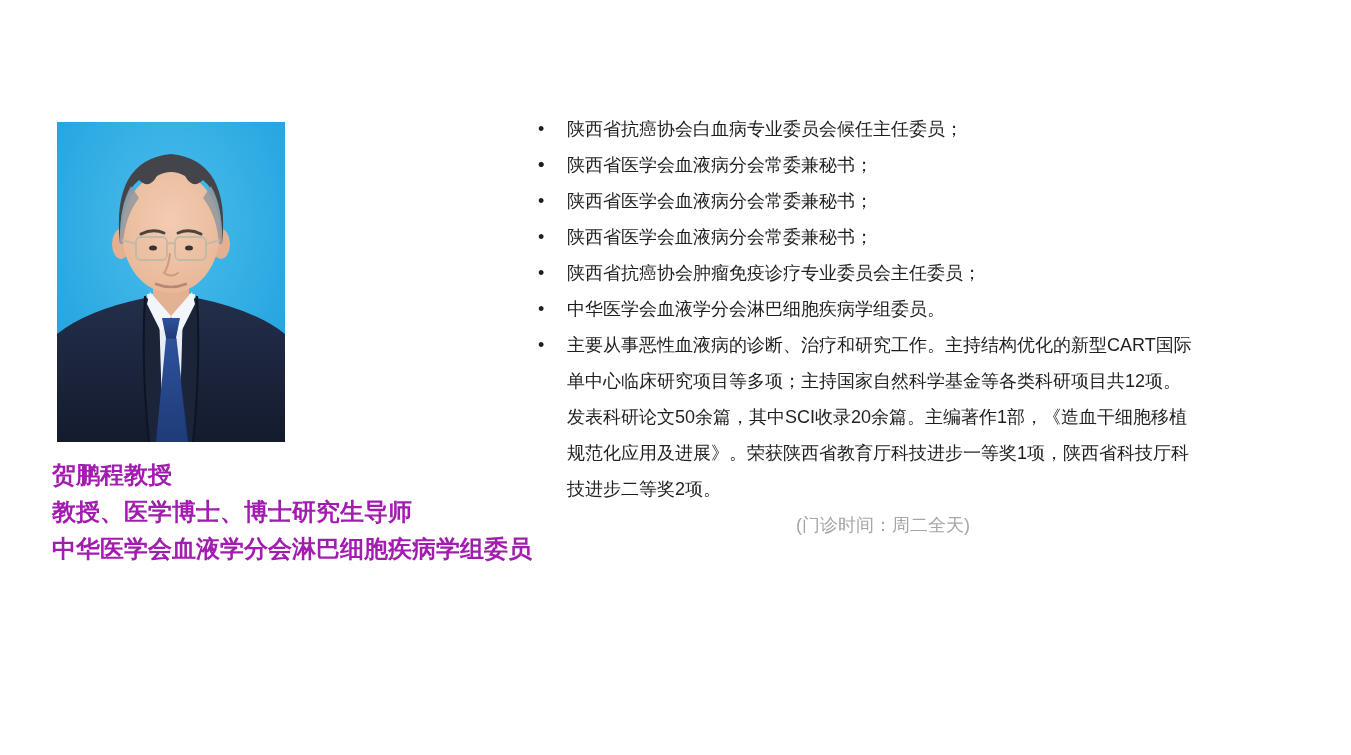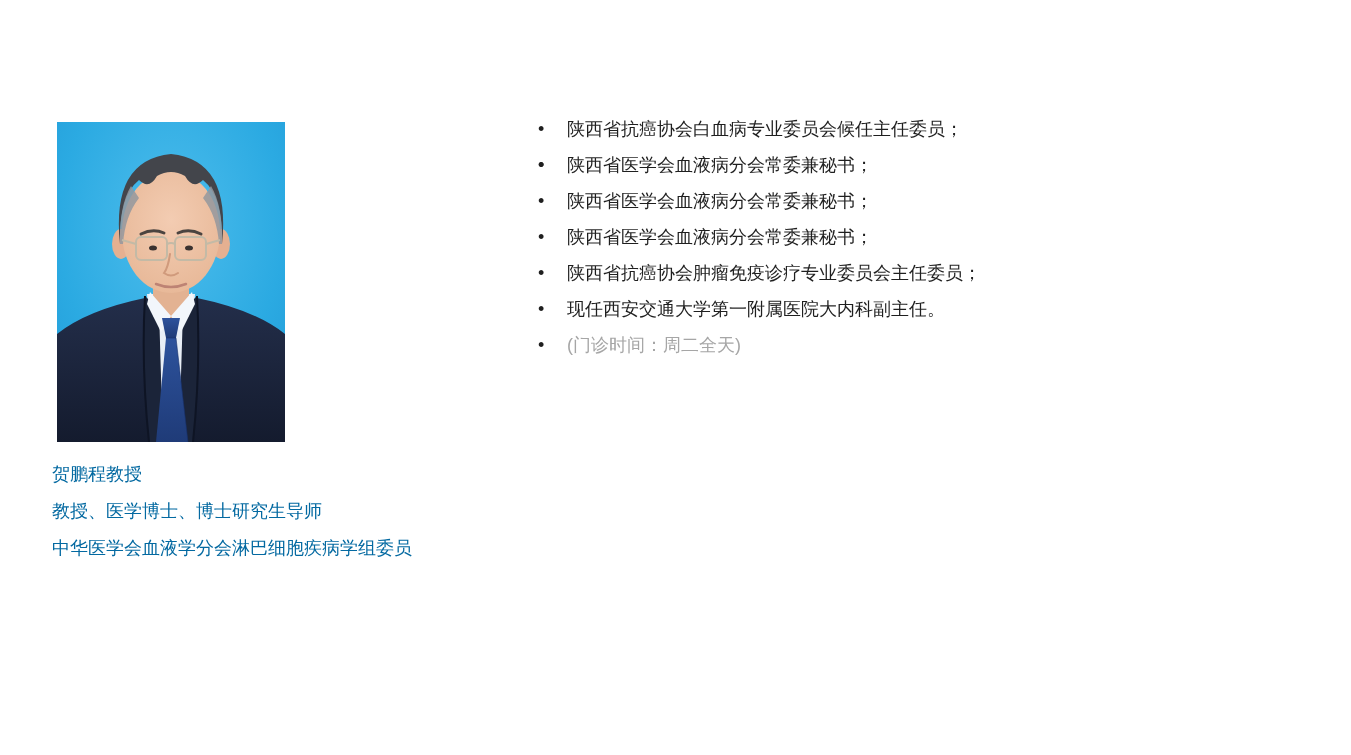"现任西安交通大学第一附属医院大内科副主任。" span { text: 现任西安交通大学第一附属医院大内科副主任 -> 中华医学会血液学分会淋巴细胞疾病学组委员 }
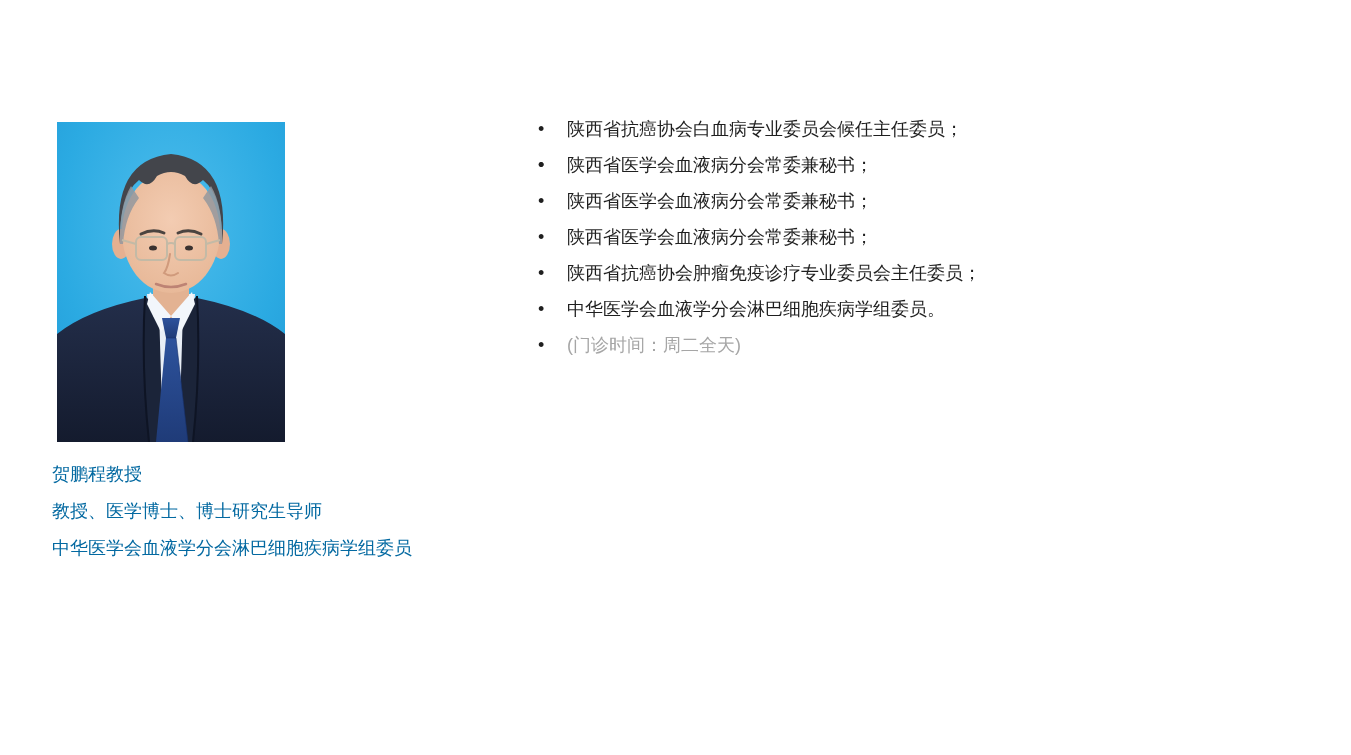"主要从事恶性血液病的诊断、治疗和研究工作。主持结构优化的新型CART国际单中心临" span { html: none -> <span>主要从事恶性血液病的诊断、治疗和研究工作。主持结构优化的新型CART国际单中心临床研究项目等多项；主持国家自然科学基金等各类科研项目共12项。发表科研论文50余篇，其中SCI收录20余篇。主编著作1部，《造血干细胞移植规范化应用及进展》。荣获陕西省教育厅科技进步一等奖1项，陕西省科技厅科技进步二等奖2项。</span> }
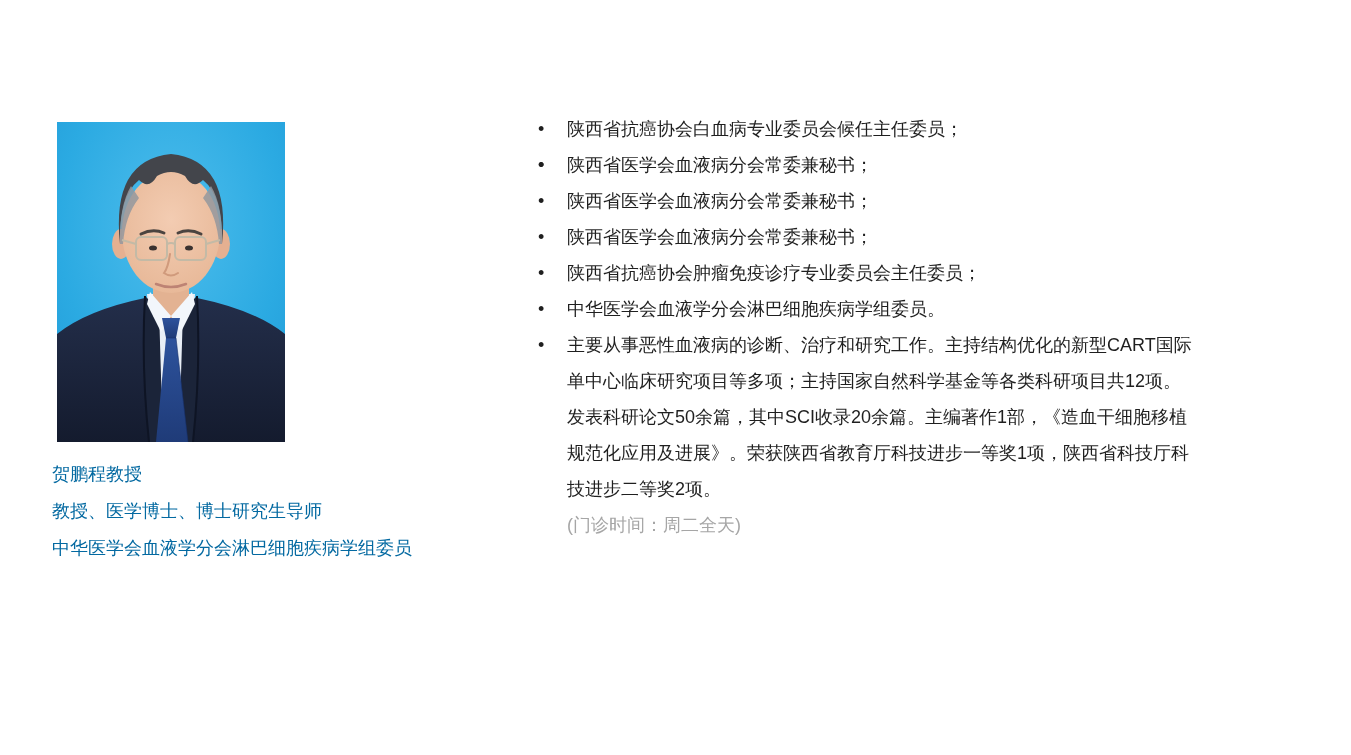"贺鹏程教授" .name-block { color: #0369a1 -> #a21caf; font-size: 18px -> 24px; font-weight: 400 -> 700 }
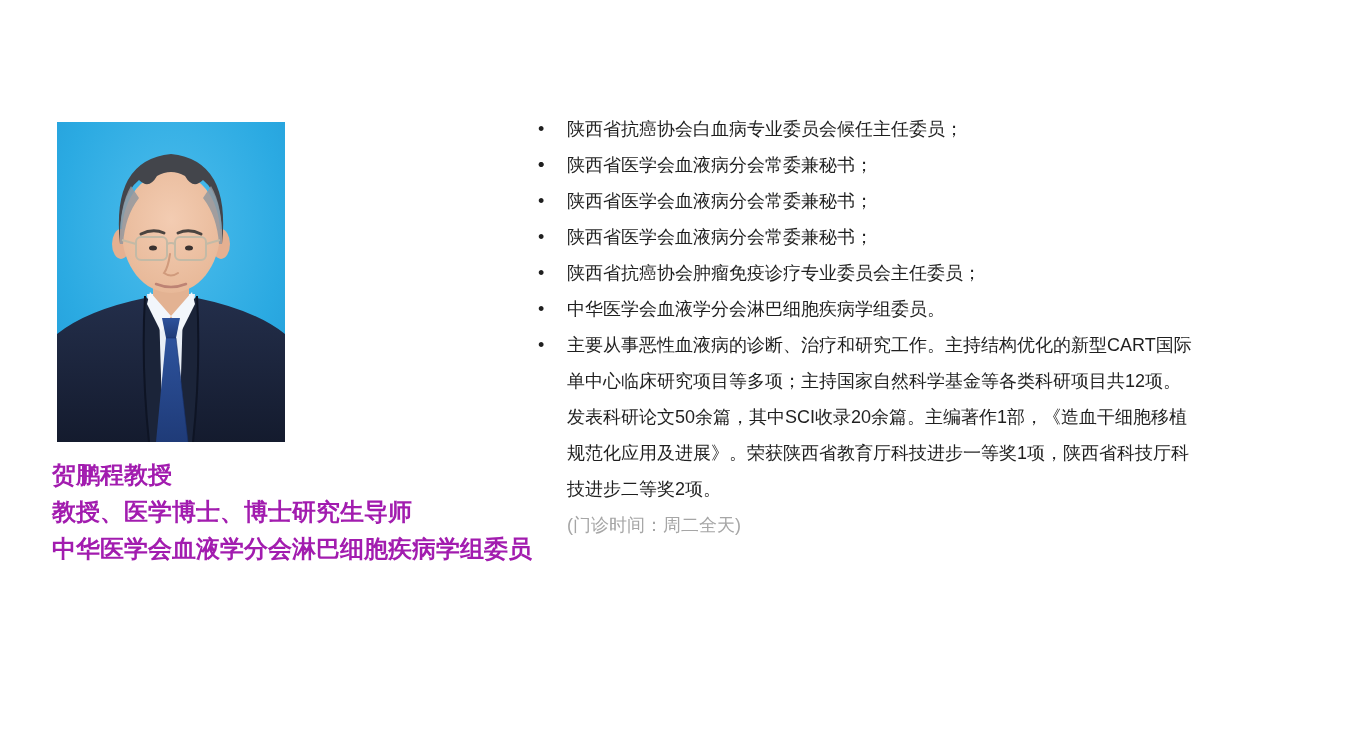"(门诊时间：周二全天)" .clinic-note { text-align: none -> center }
